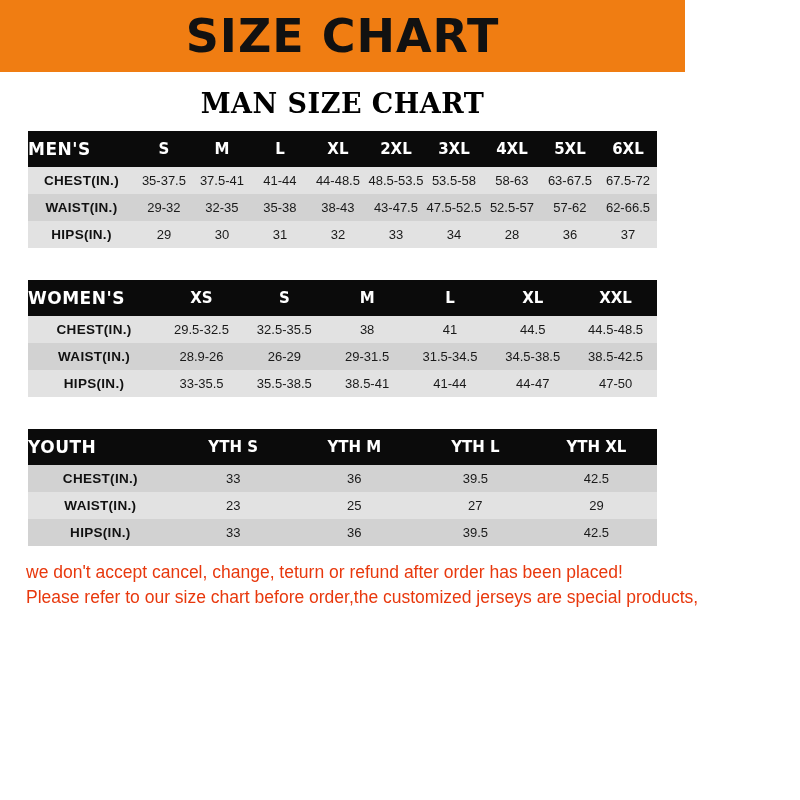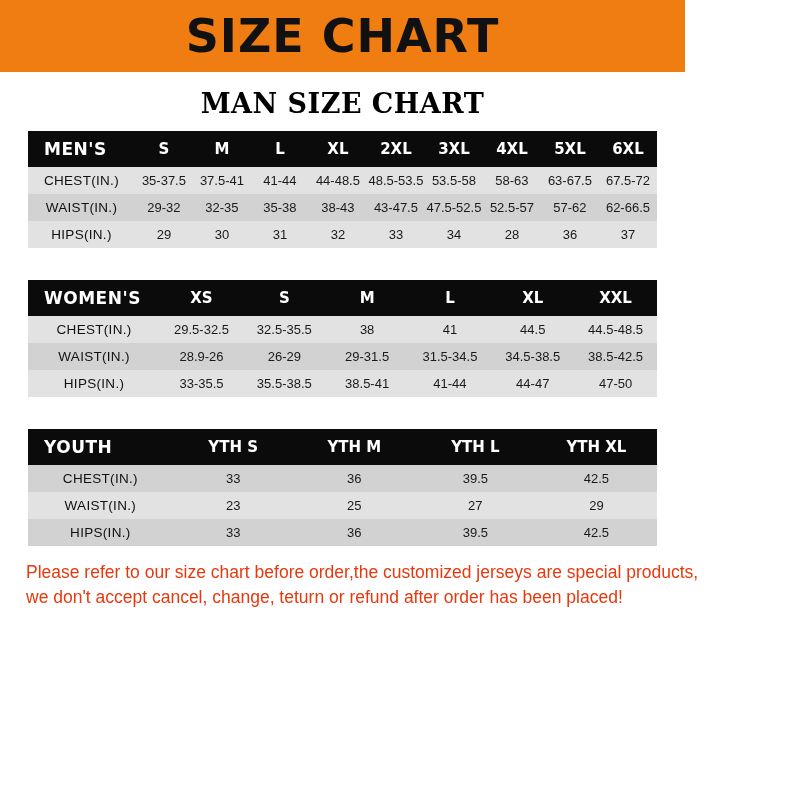"MEN'S" table.size-table thead th.row-label-head { padding-left: 16px -> 0 }
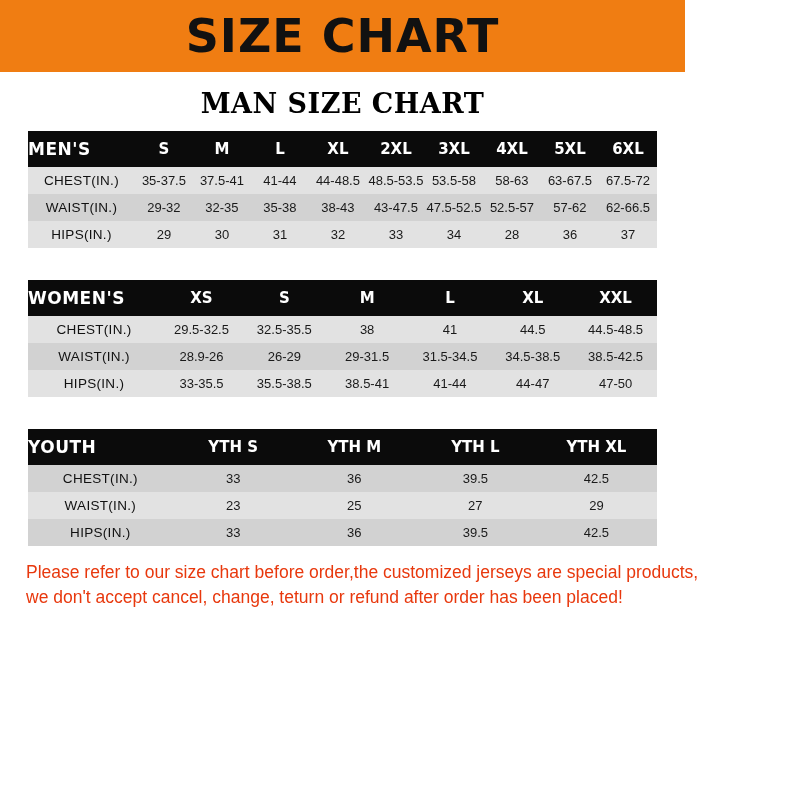"CHEST(IN.)" table.size-table tbody td.row-label { font-weight: none -> bold }
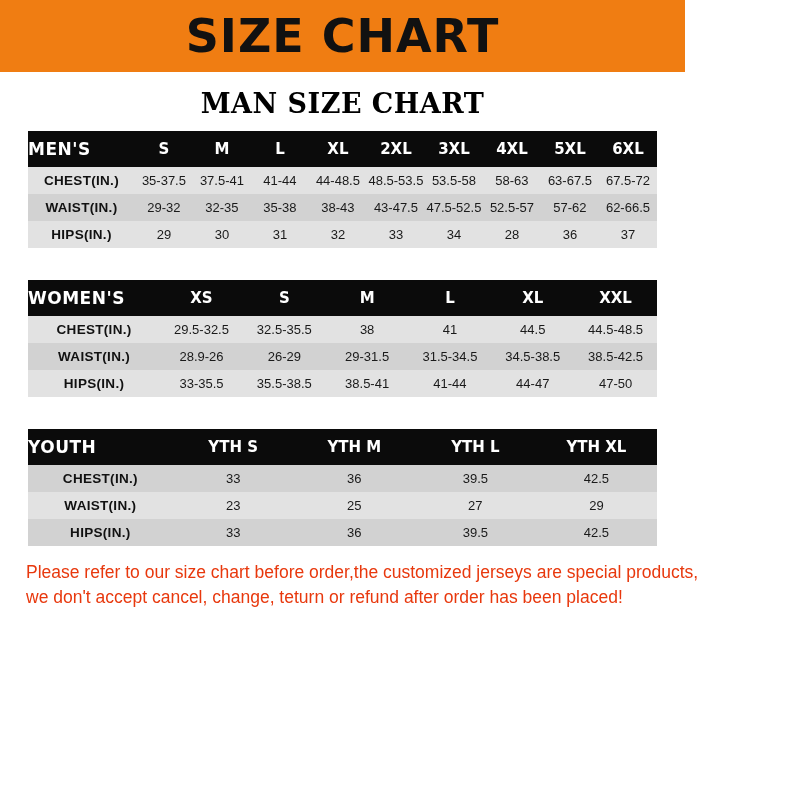"Please refer to our size" div { order: before "we don't accept cancel, change," -> after "we don't accept cancel, change," }
